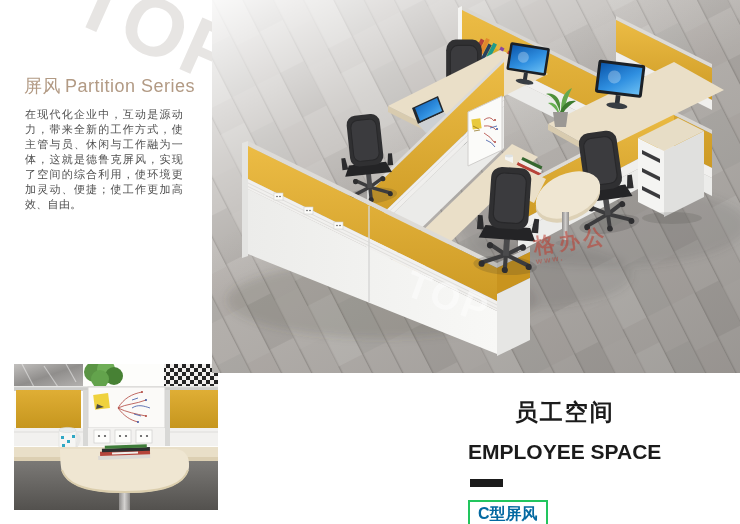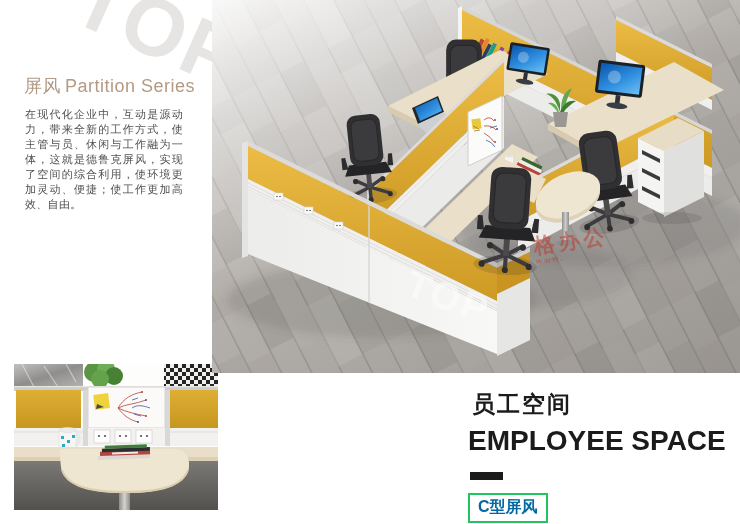"员工空间" .cap-cn { margin: 4px -> 12px; text-align: none -> center }
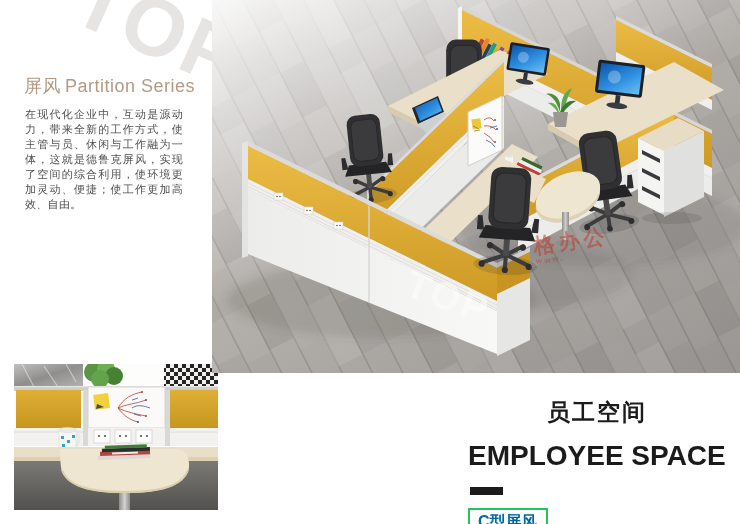"EMPLOYEE SPACE" .cap-en { font-size: 28px -> 21px }
